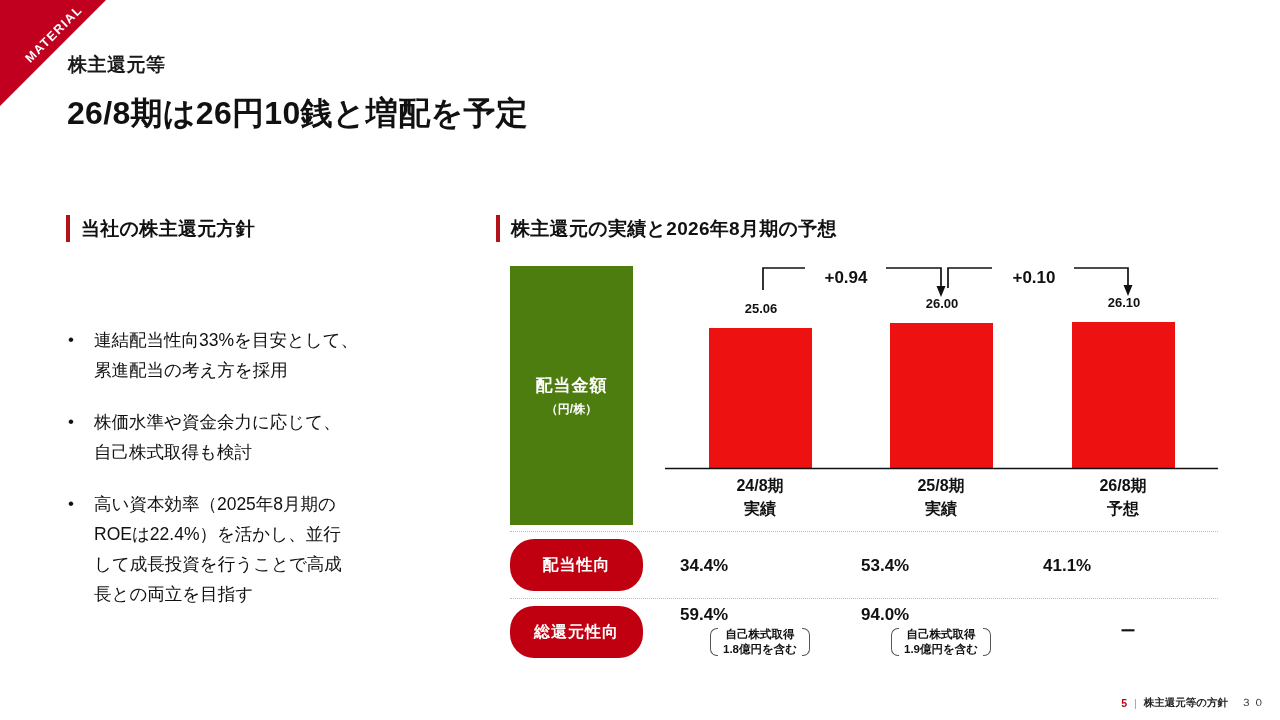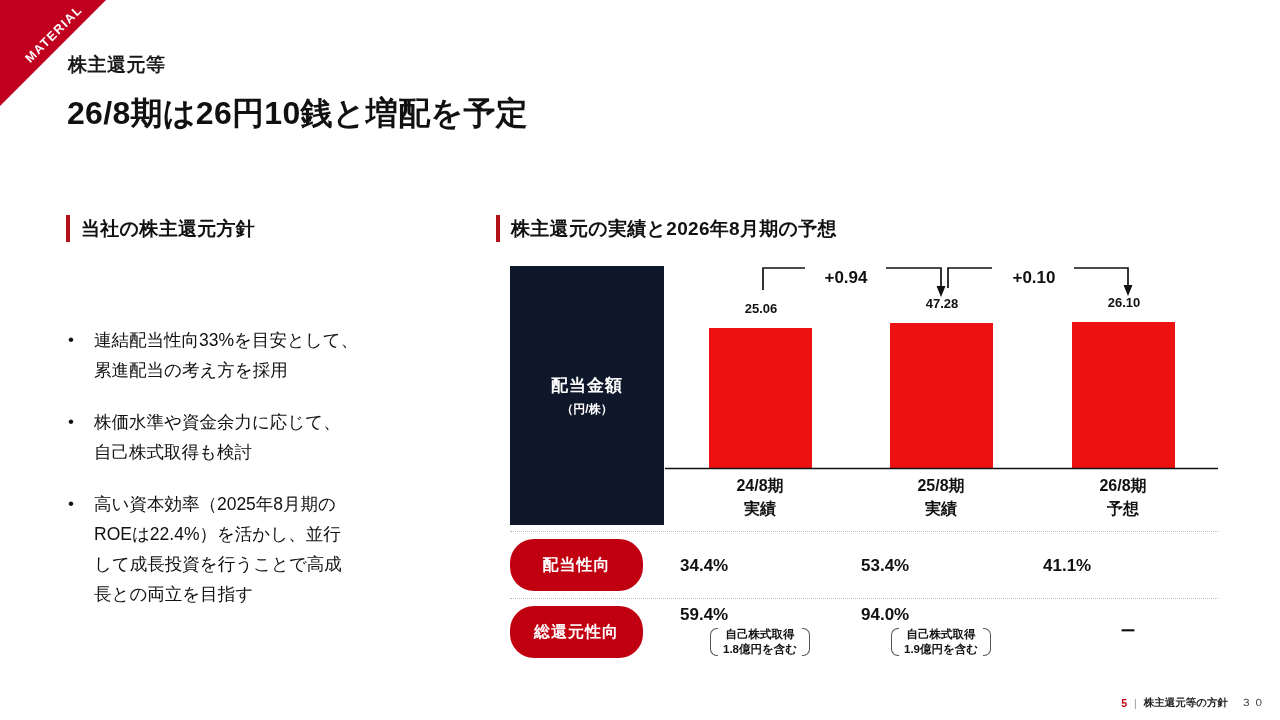"47.28" div.barval { text: 47.28 -> 26.00 }
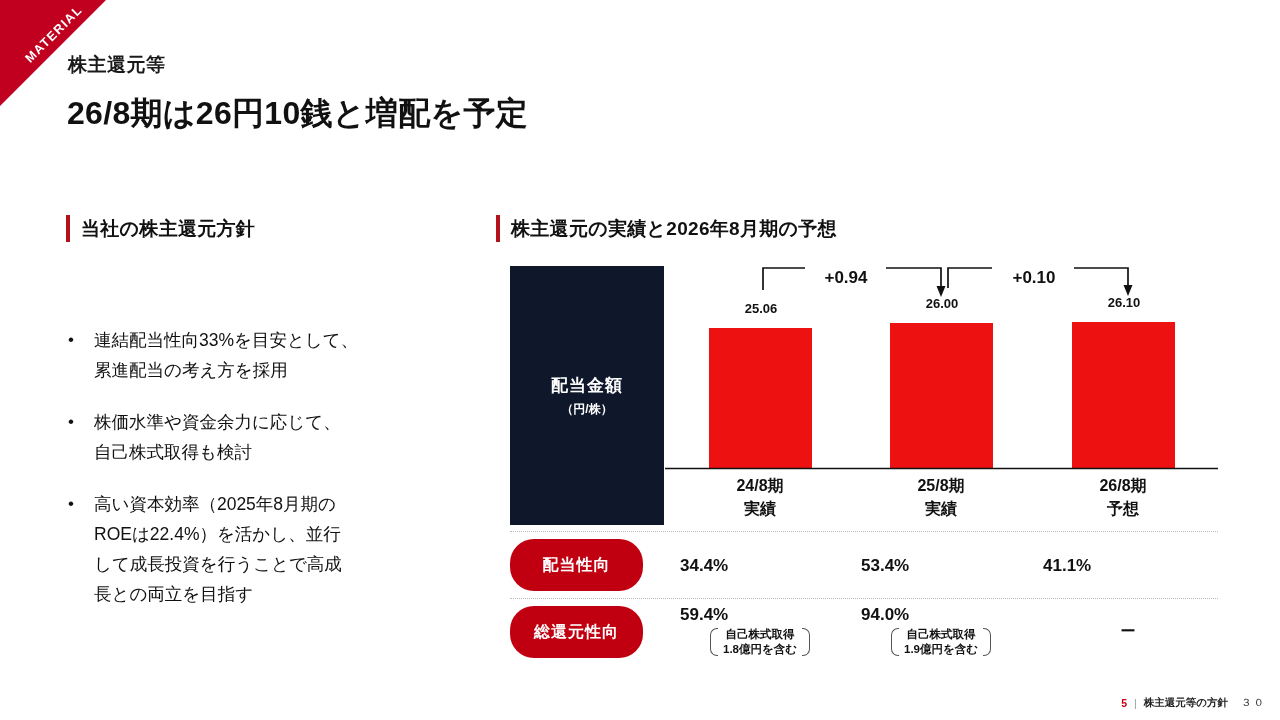"配当金額" #dividend-label { background: #0f172a -> #4d7c0f; width: 154px -> 123px }
